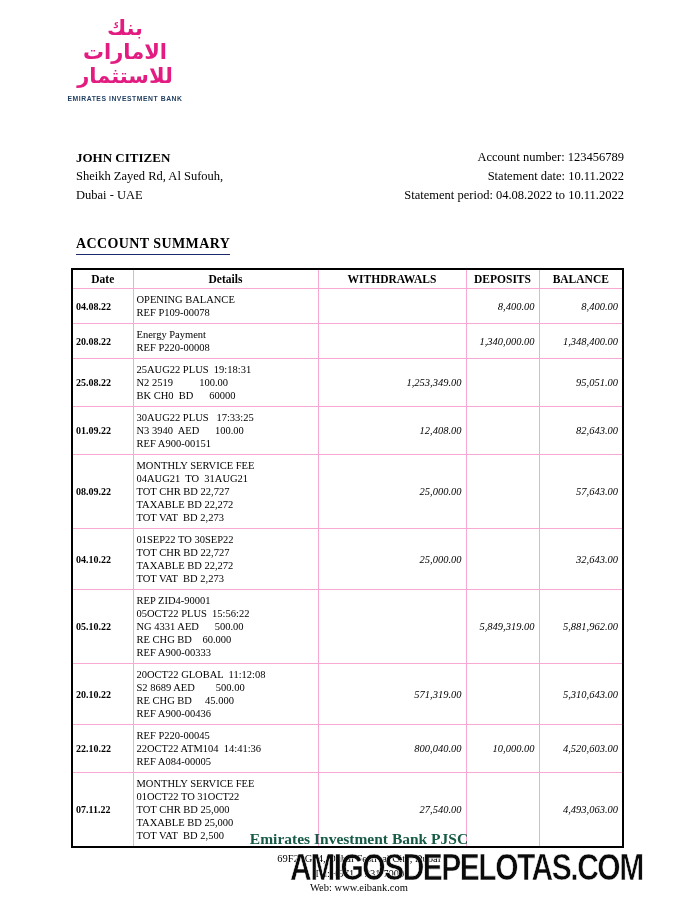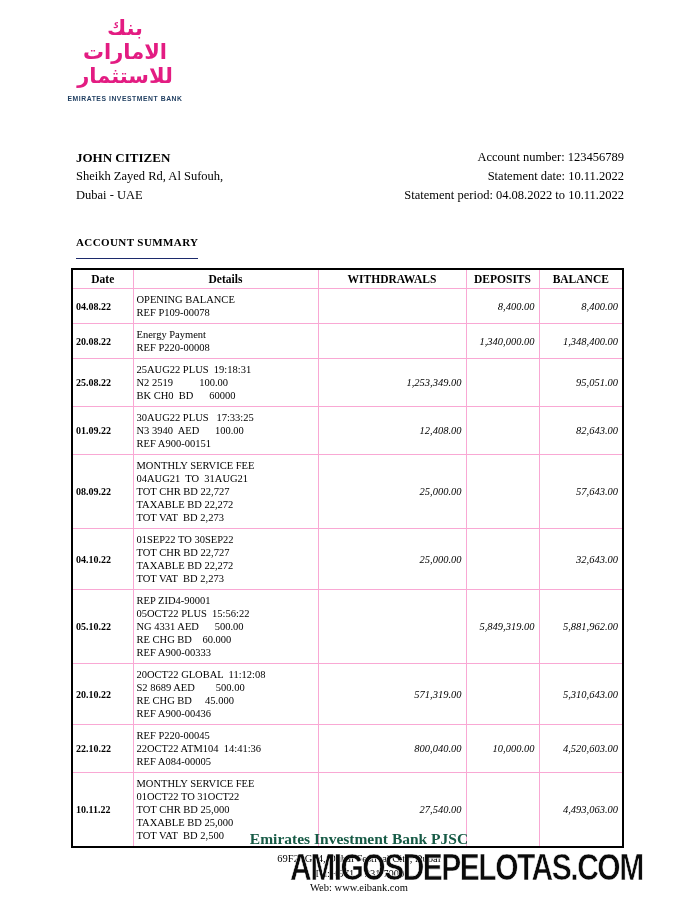"ACCOUNT SUMMARY" .section-title { font-size: 11px -> 14px; padding-bottom: 10px -> 2px }
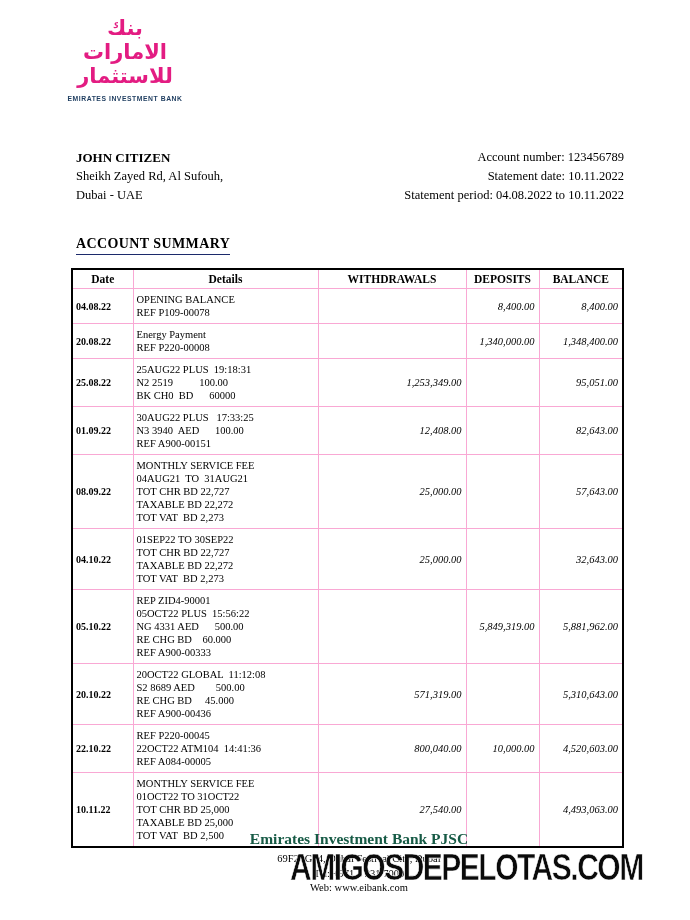"10.11.22" td.c-date { text: 10.11.22 -> 07.11.22 }
